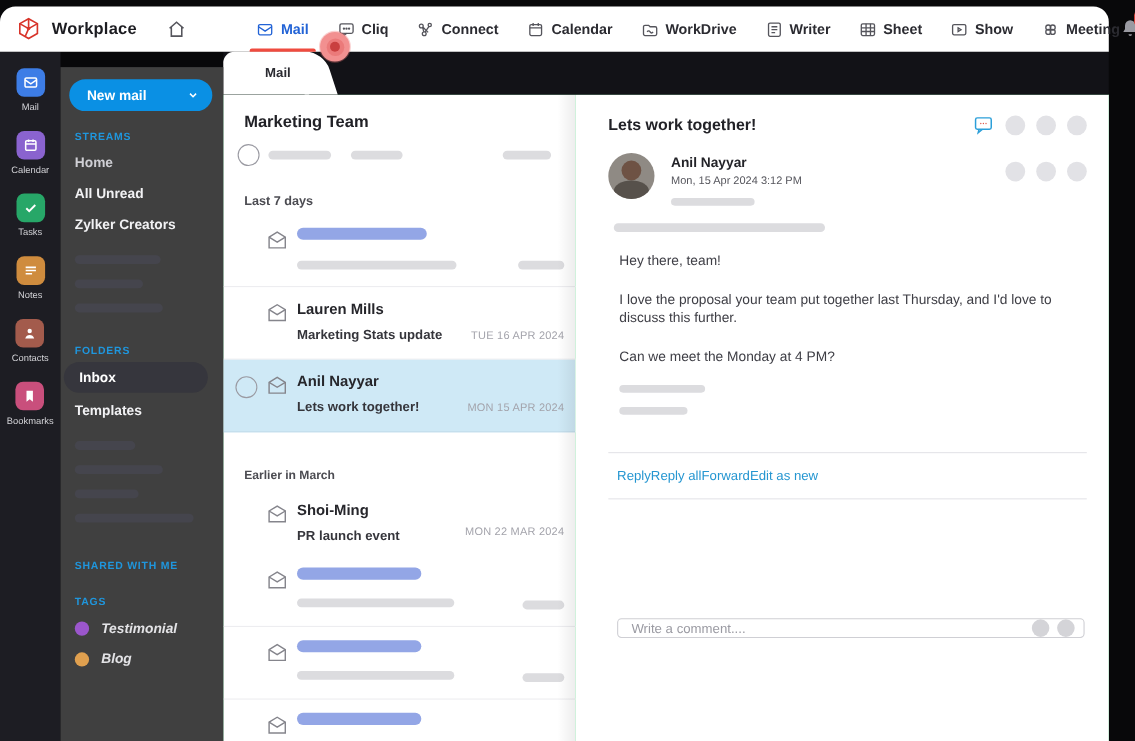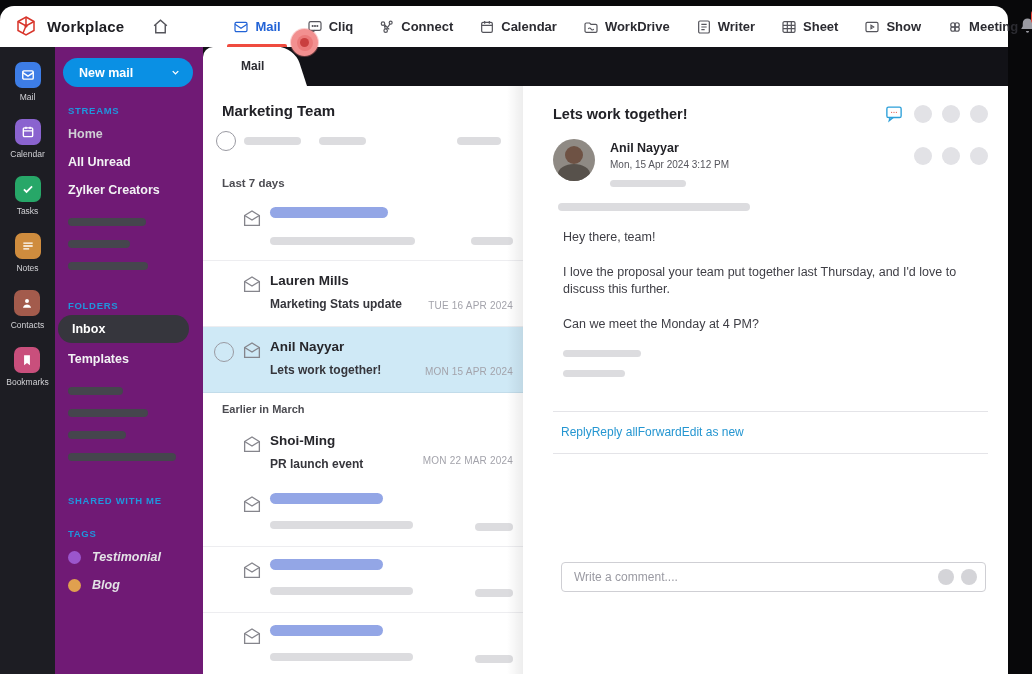"New mail" .sidepanel { background: #701a75 -> #404040; top: 47px -> 61px }
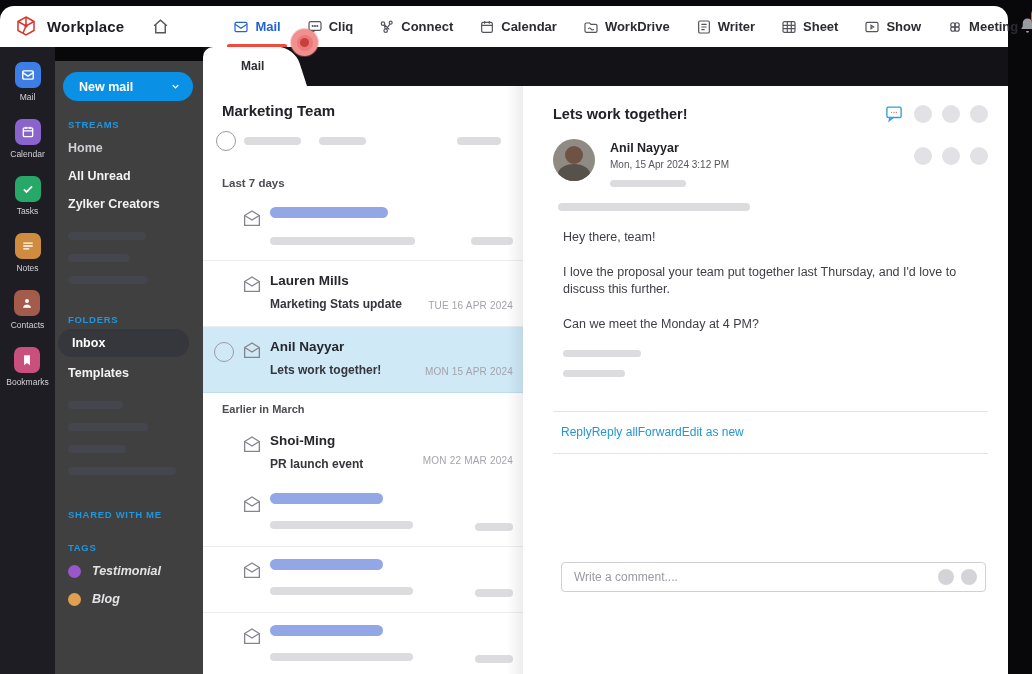"Earlier in March" div.group-label { padding-top: 10px -> 33px }
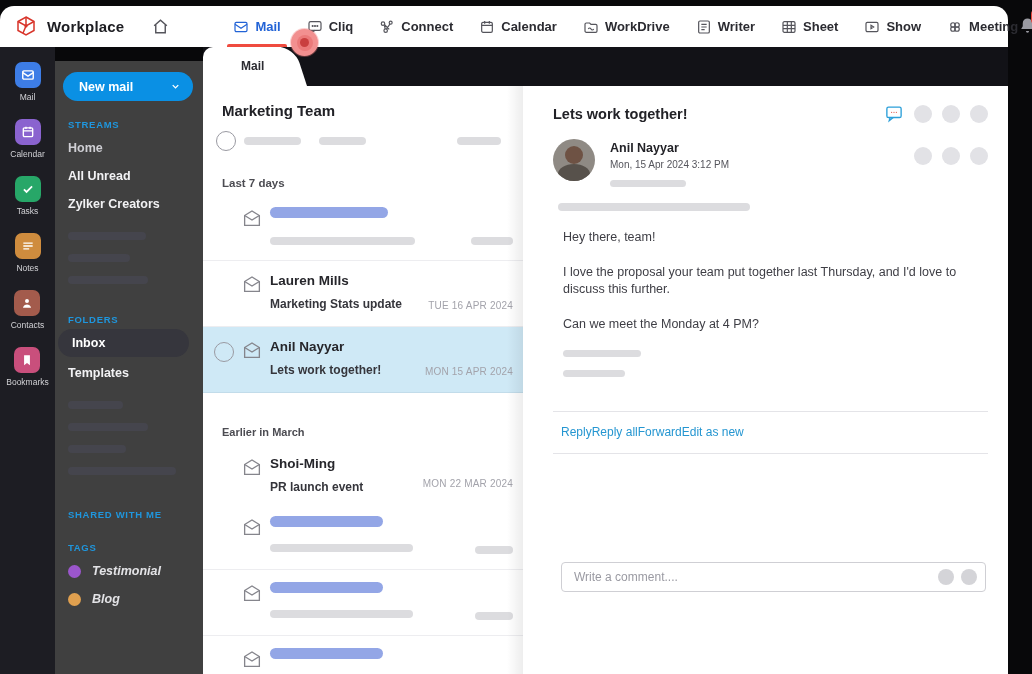"Write a comment...." .comment-box { height: 30px -> 18px }
